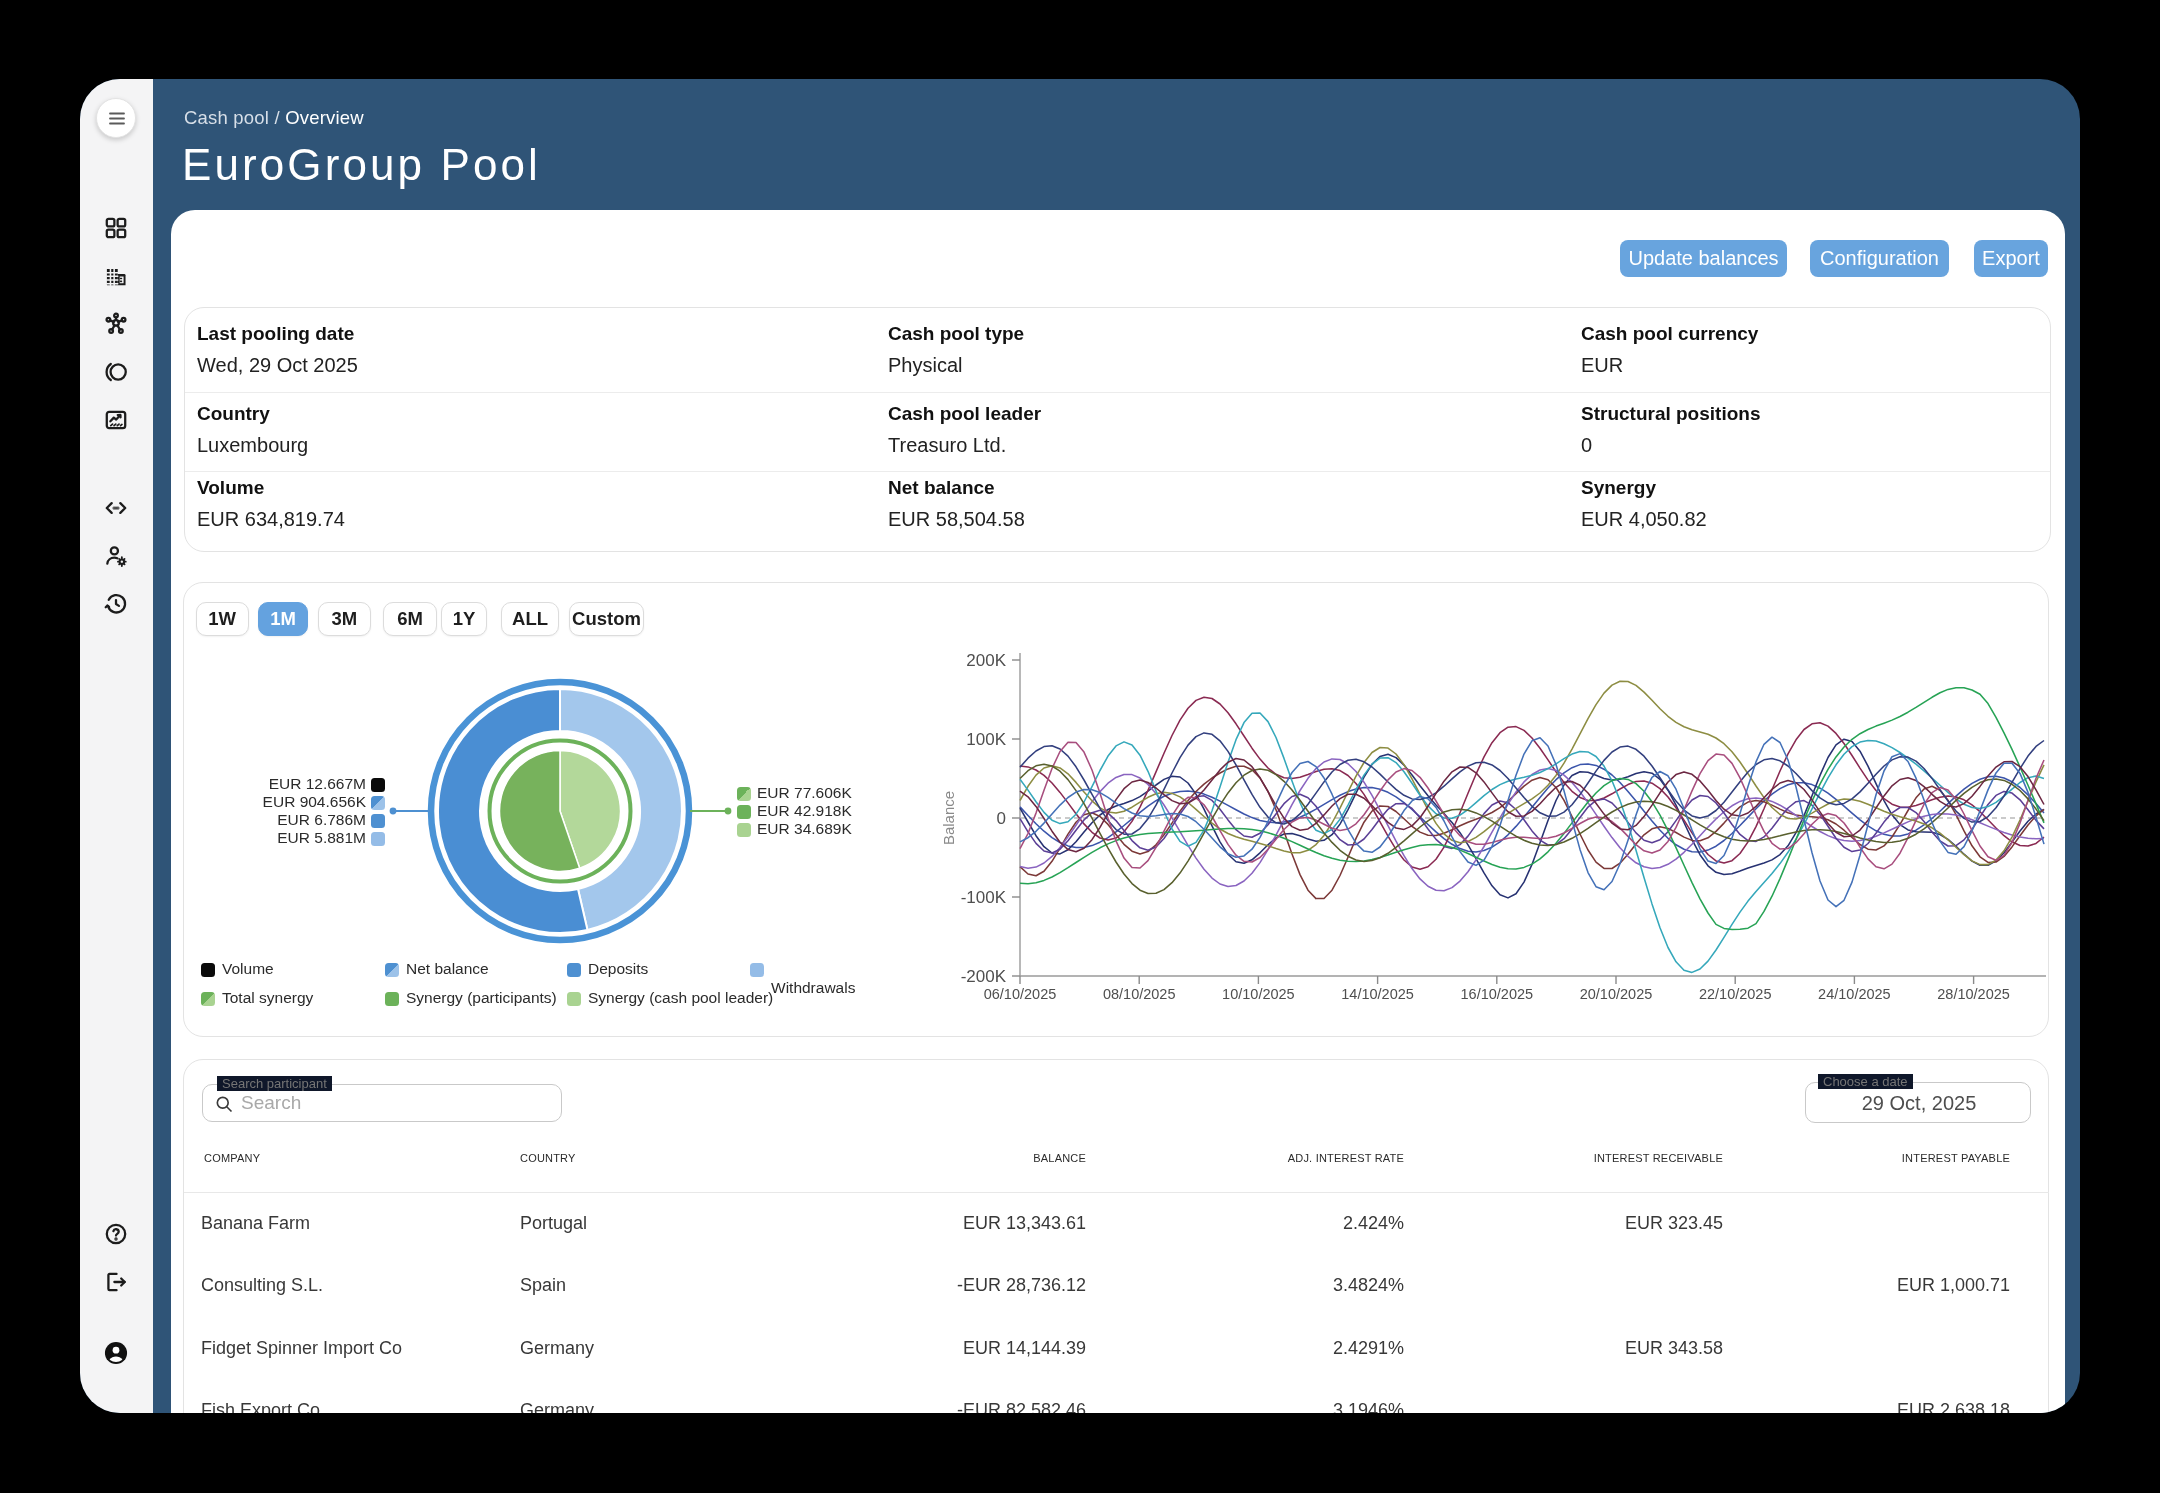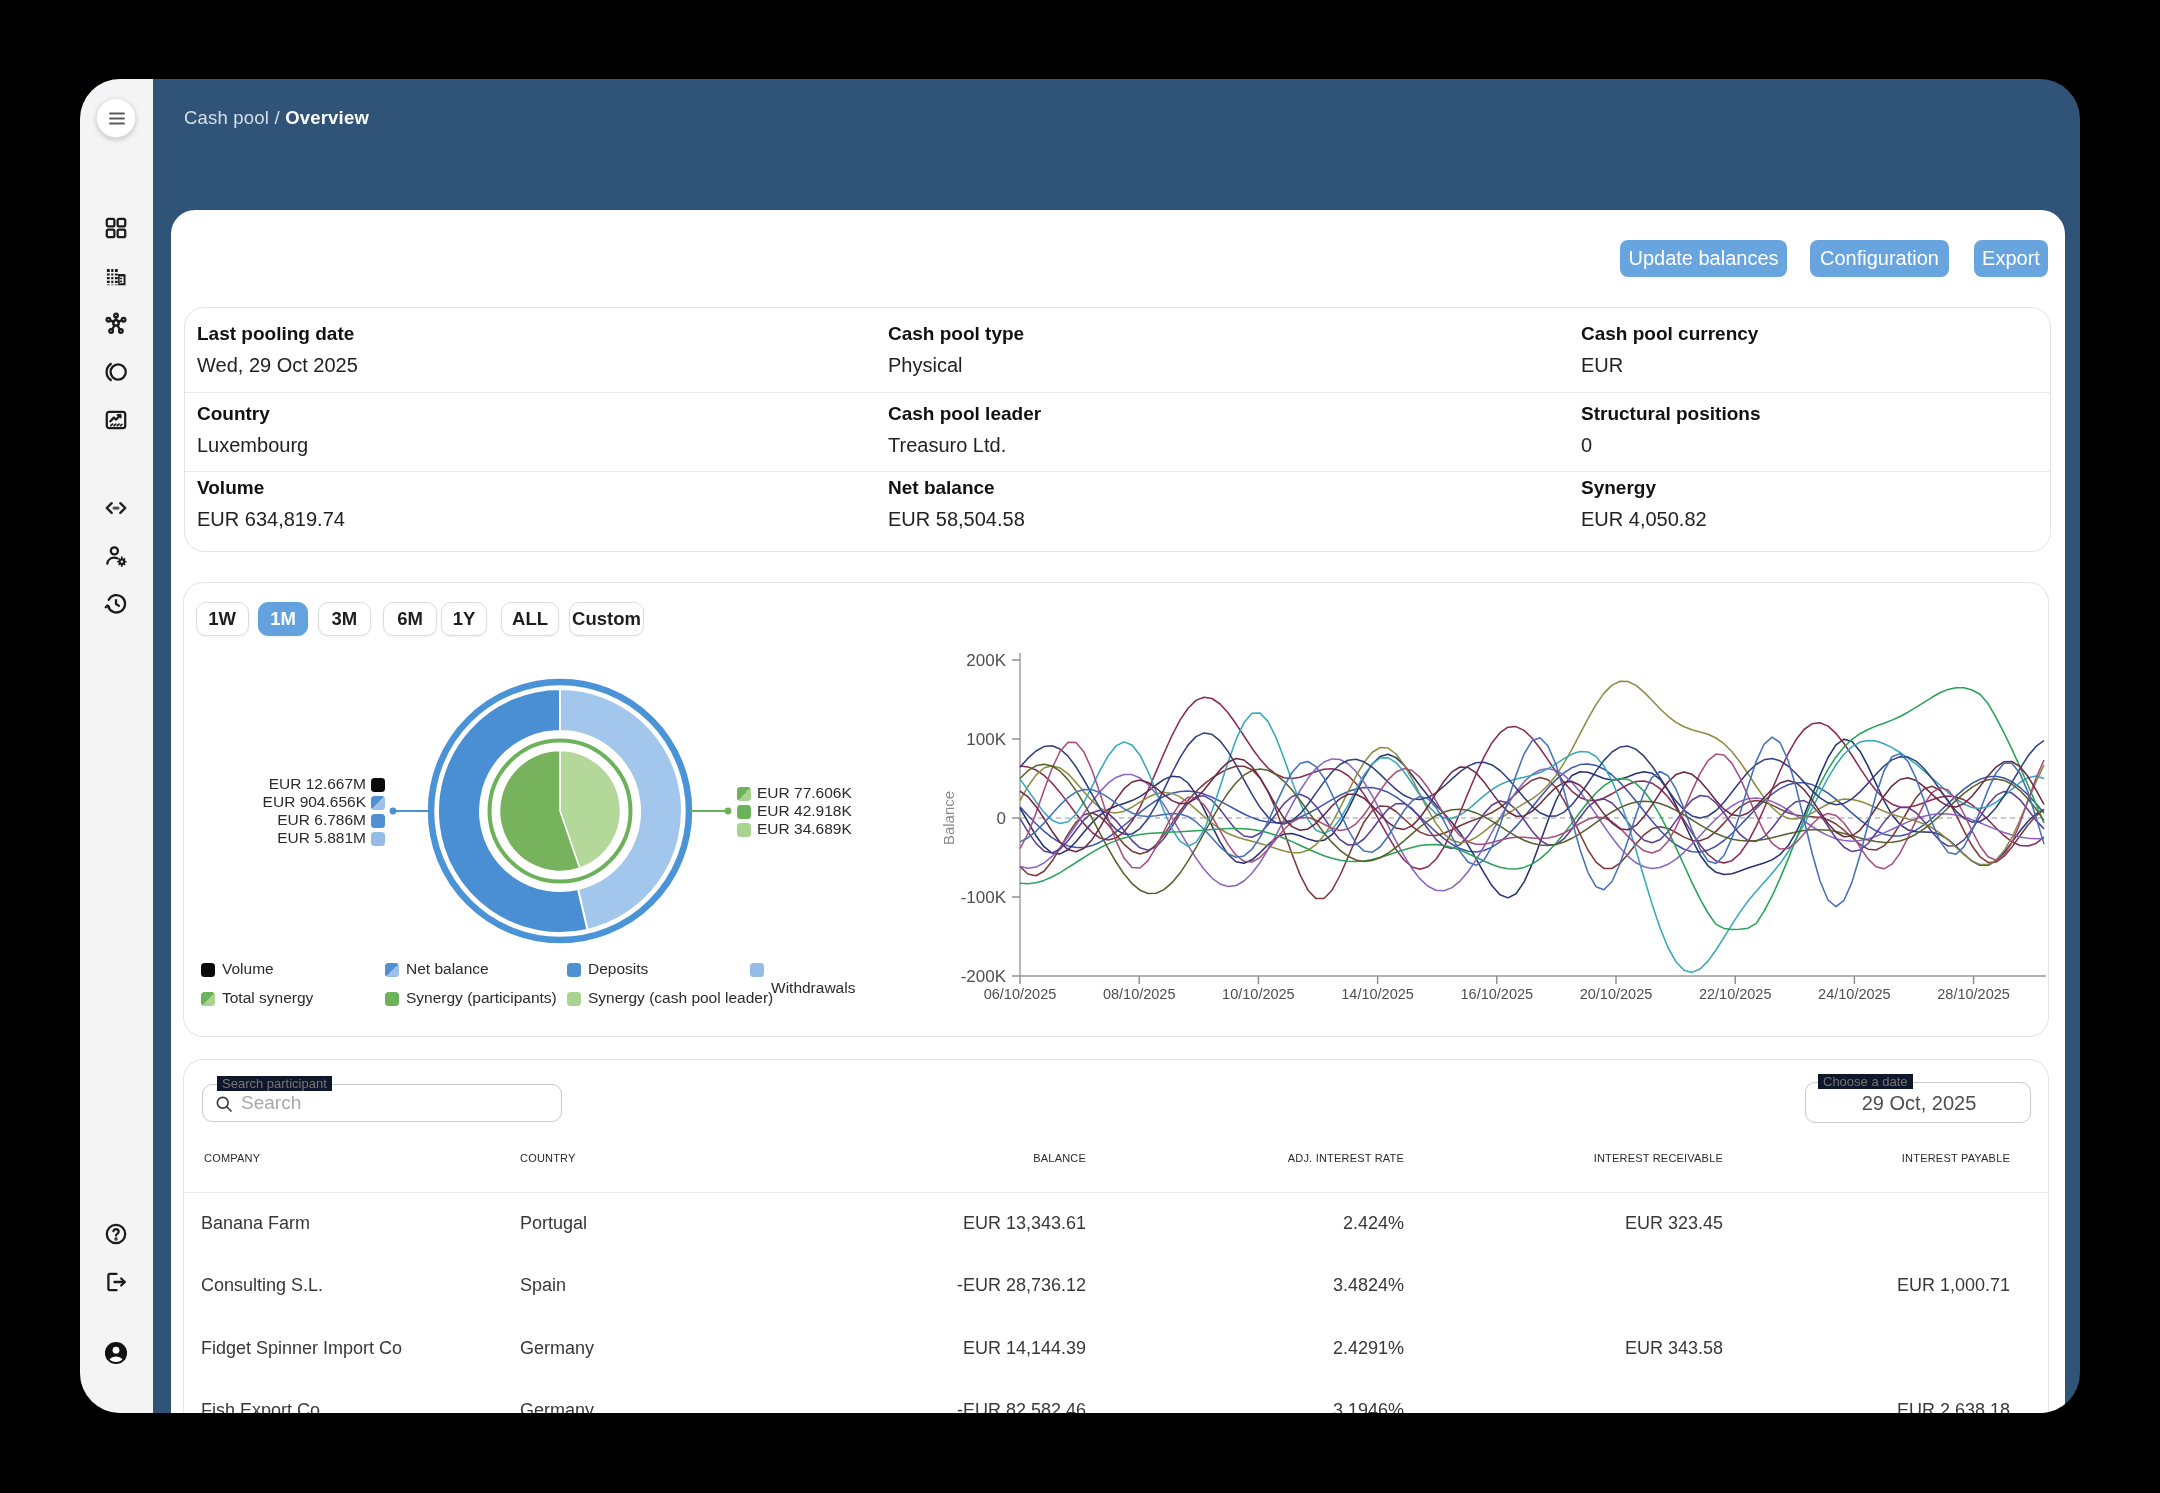"Overview" .crumb b { font-weight: 700 -> 400 }
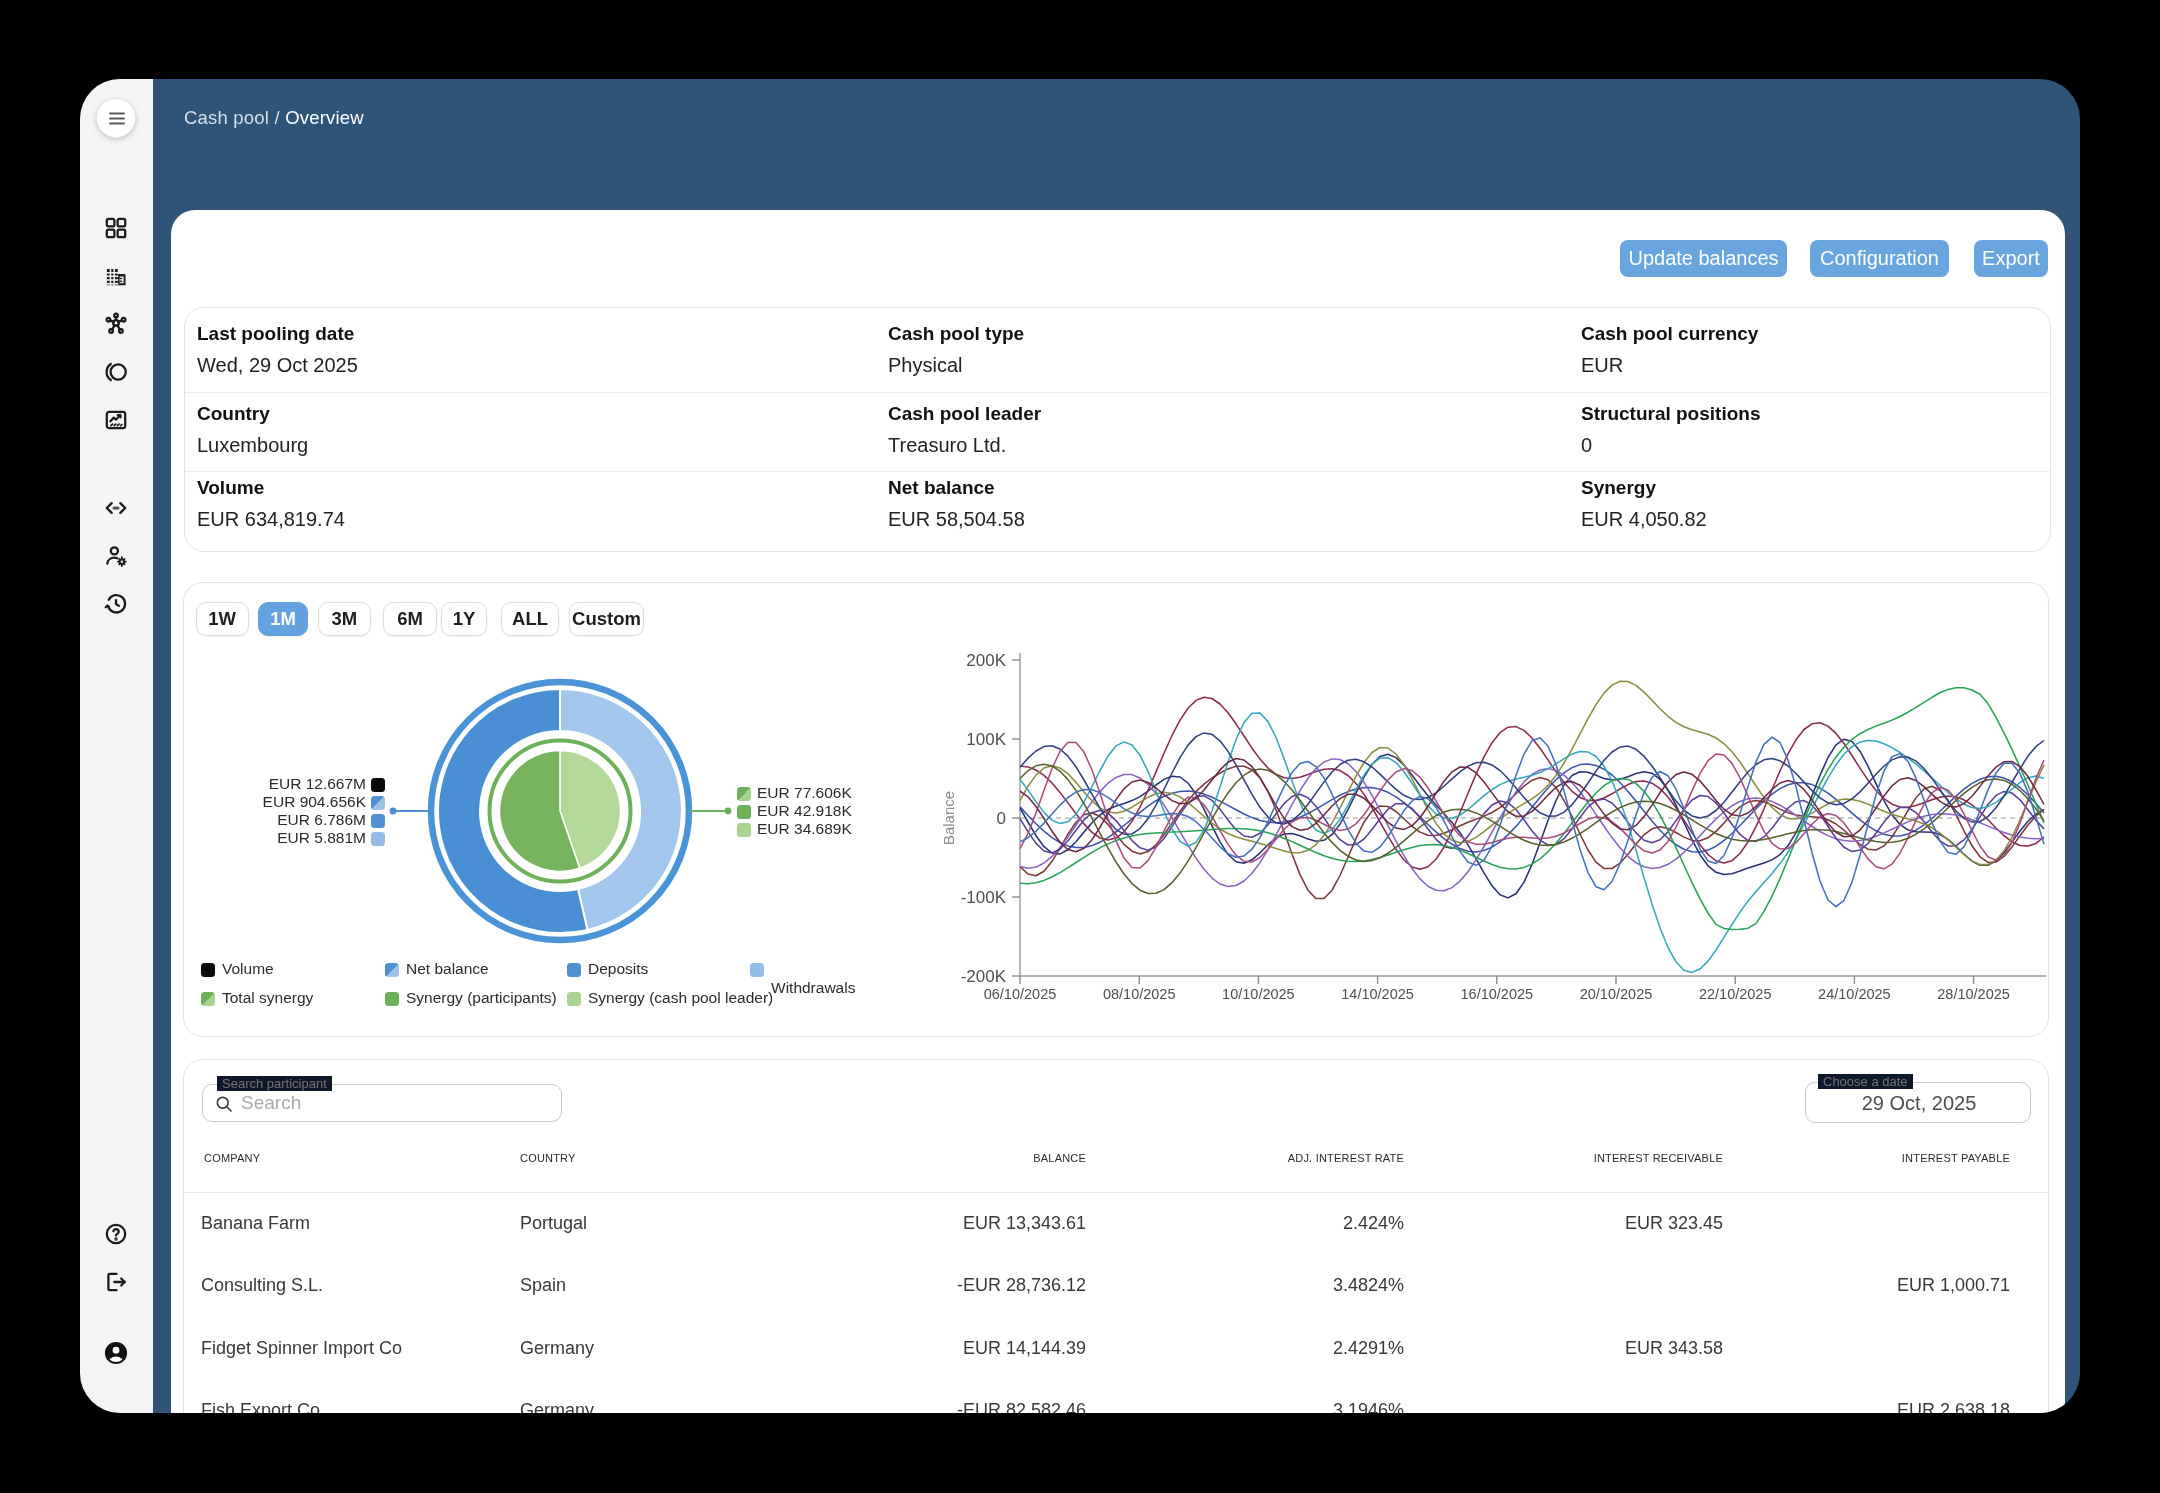"EuroGroup Pool" div.title { html: none -> <div>EuroGroup Pool</div> }
